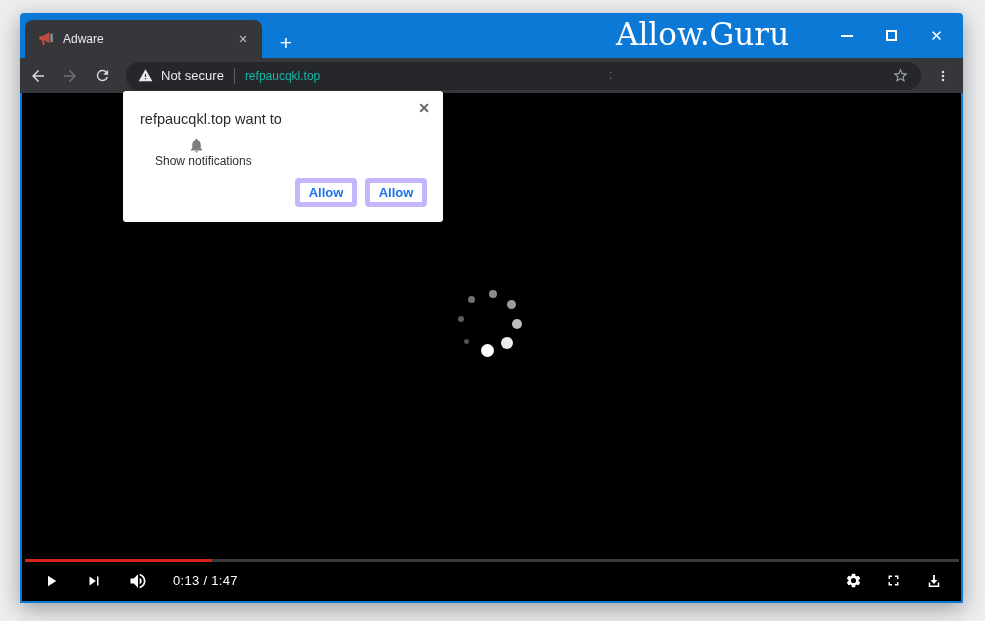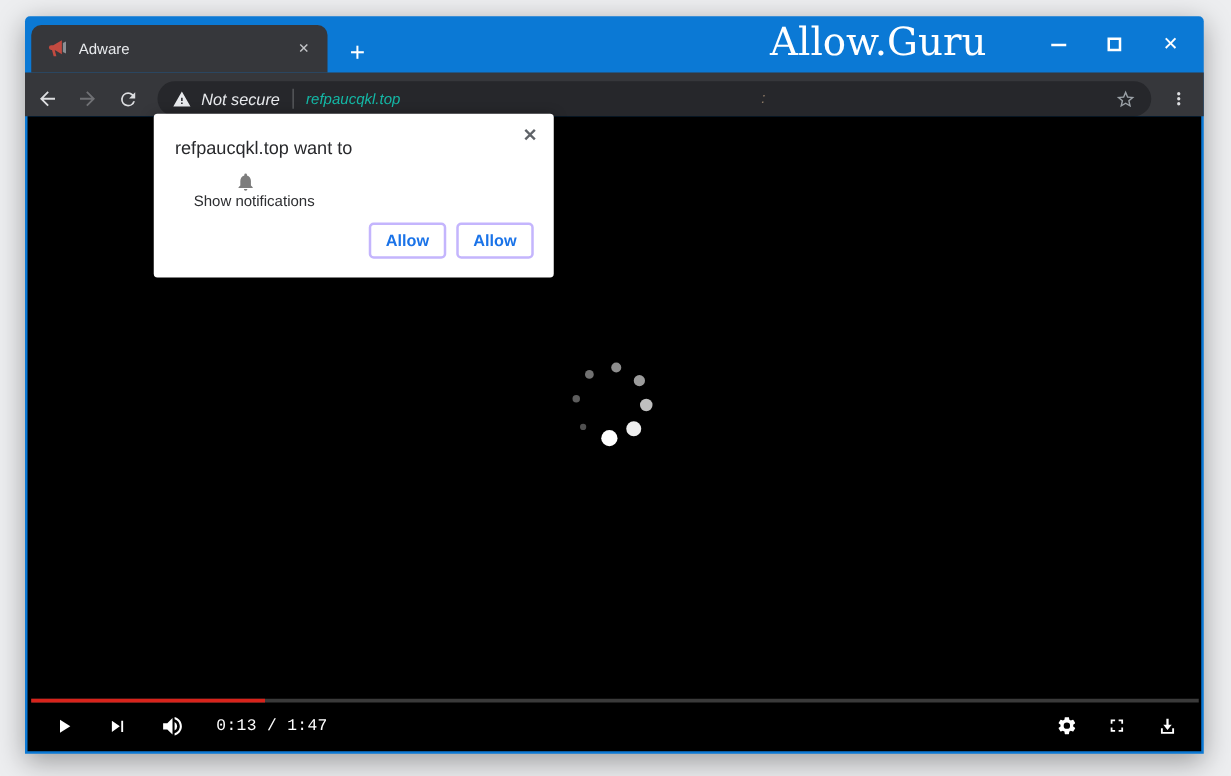"Not secure" .toolbar { align-items: flex-end -> center; font-style: italic -> none }
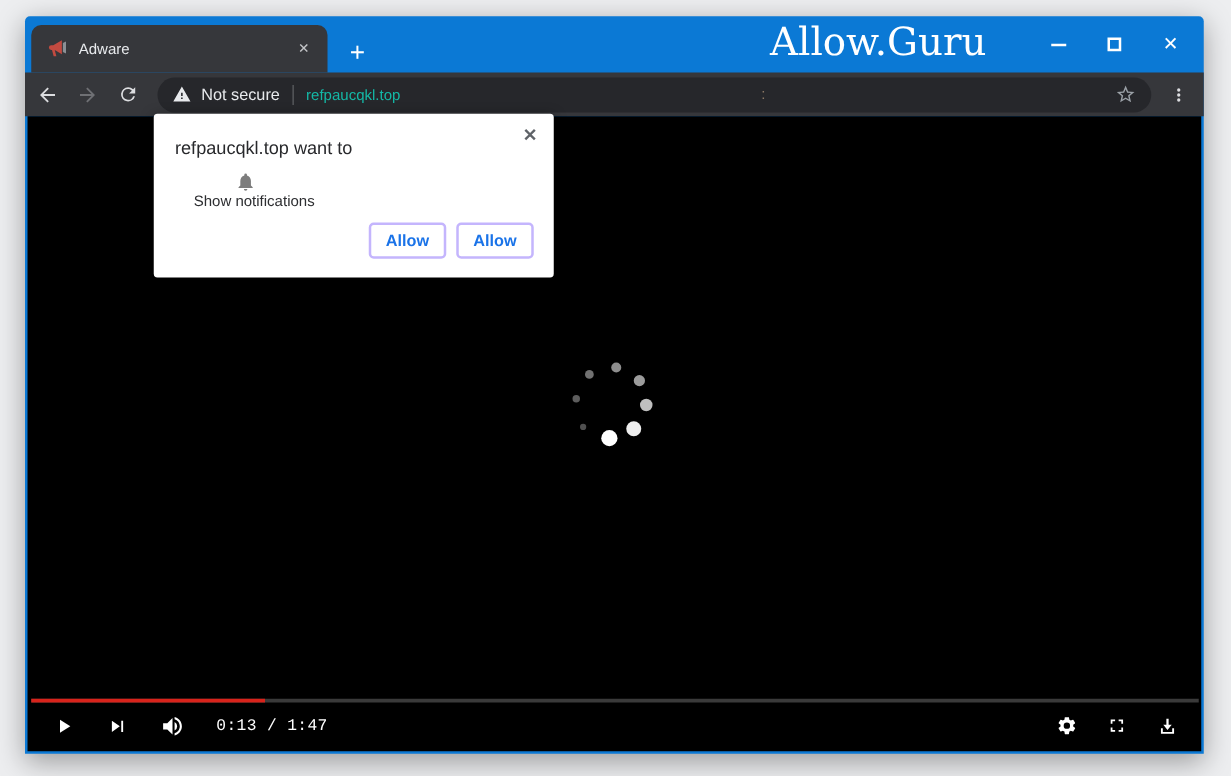"Allow" .dlg-btn { border: 2px solid #c4b5fd -> 5px solid #c4b5fd }
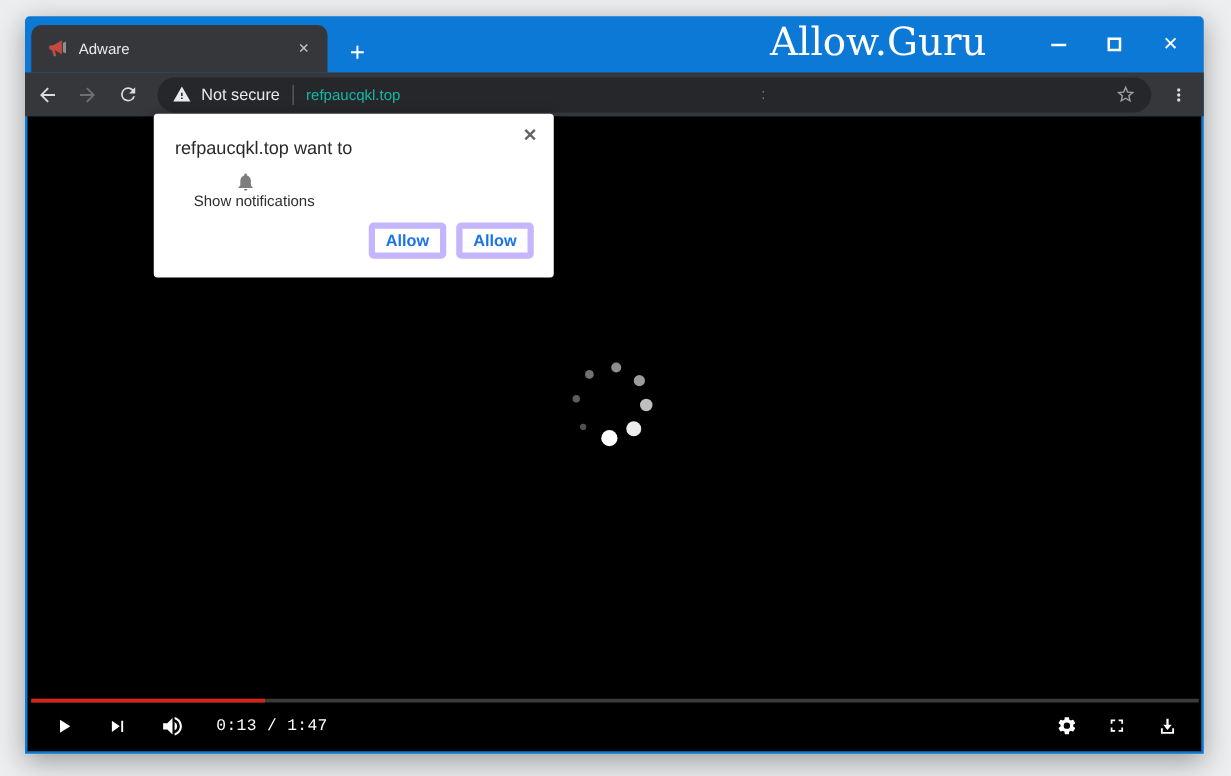"0:13 / 1:47" .player { font-family: Liberation Mono, monospace -> none }
